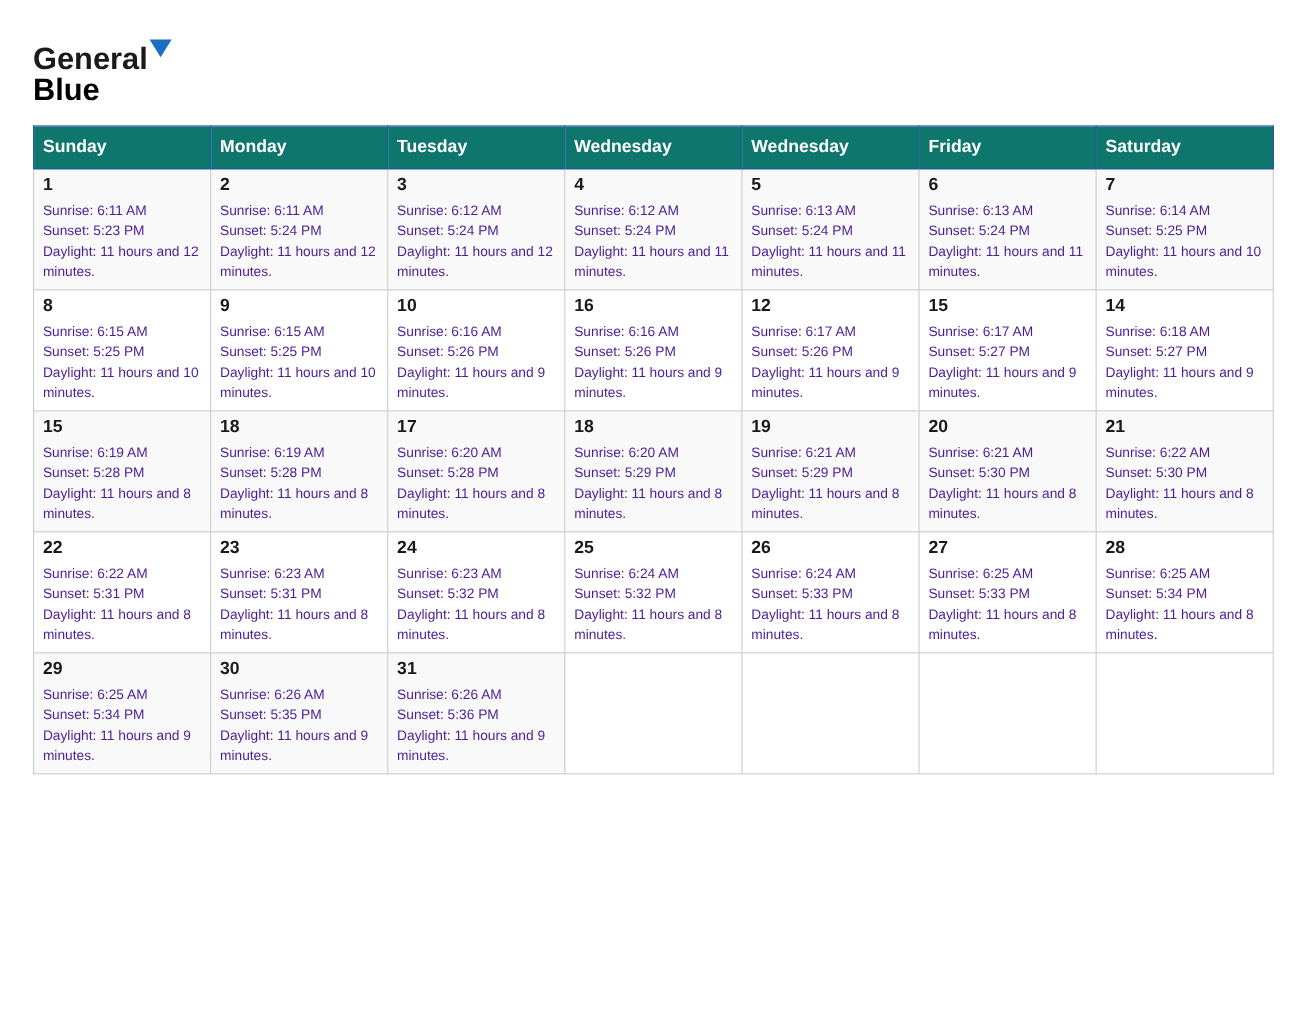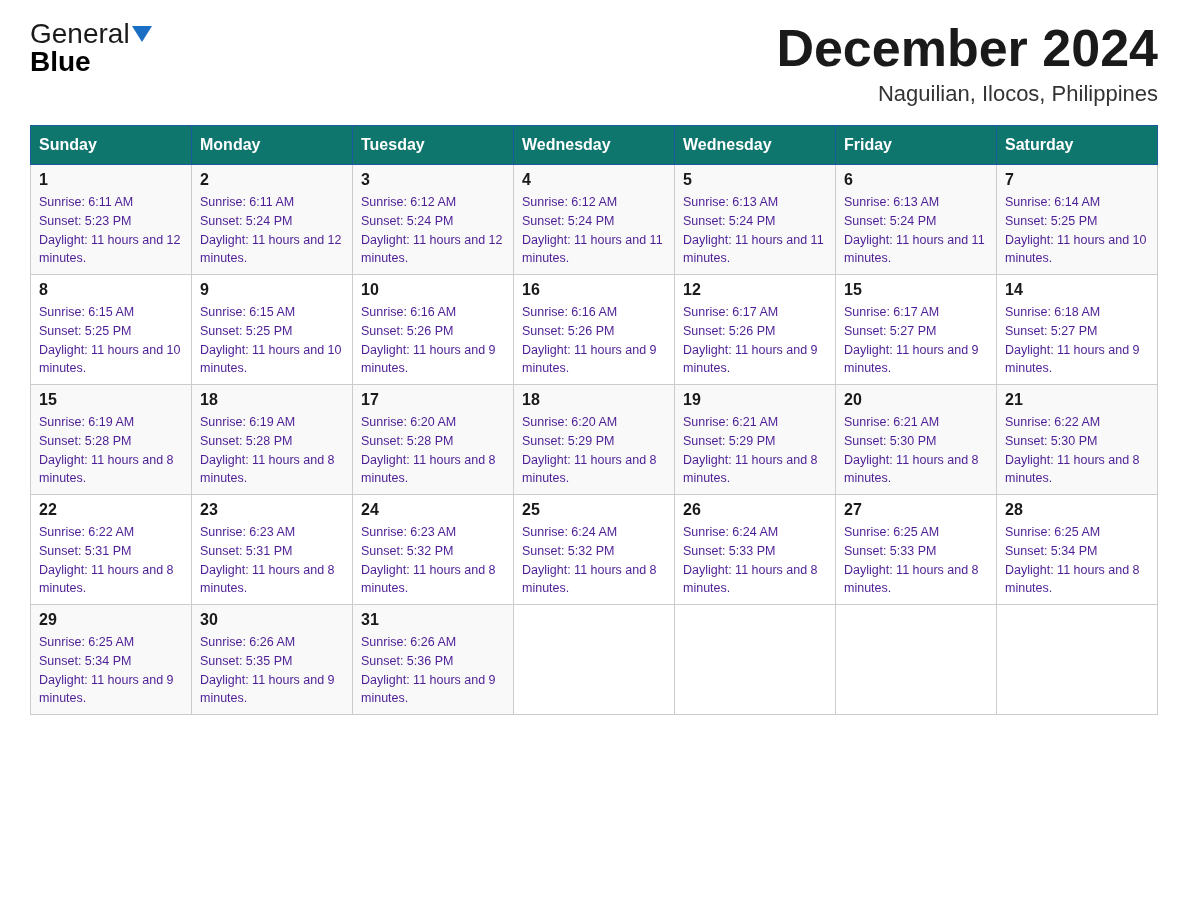"General" .logo-general { font-weight: normal -> bold; margin-top: none -> 20px }
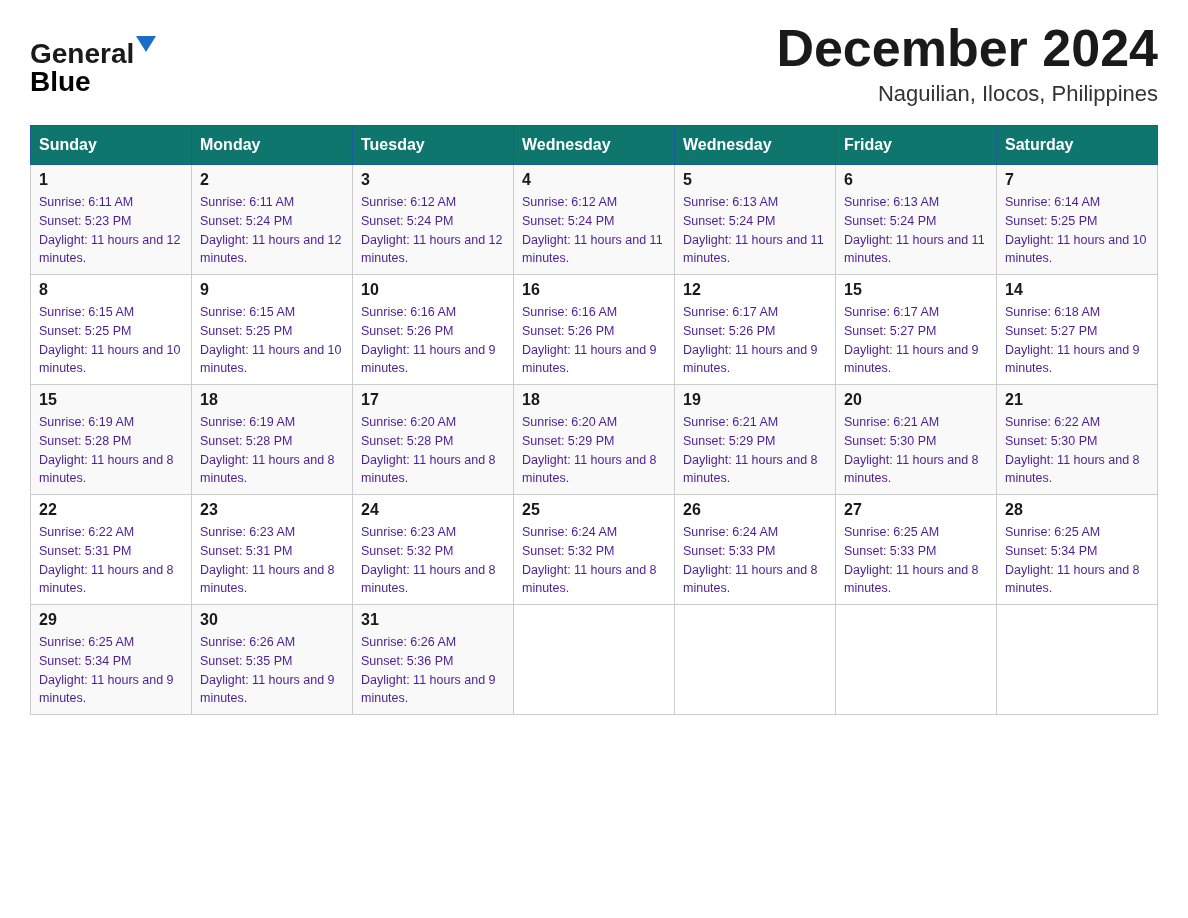"December 2024" div.title-section { html: <div> <div>December 2024</div> <div>Naguilian, Ilocos, Philippines</div> </div> -> none }
